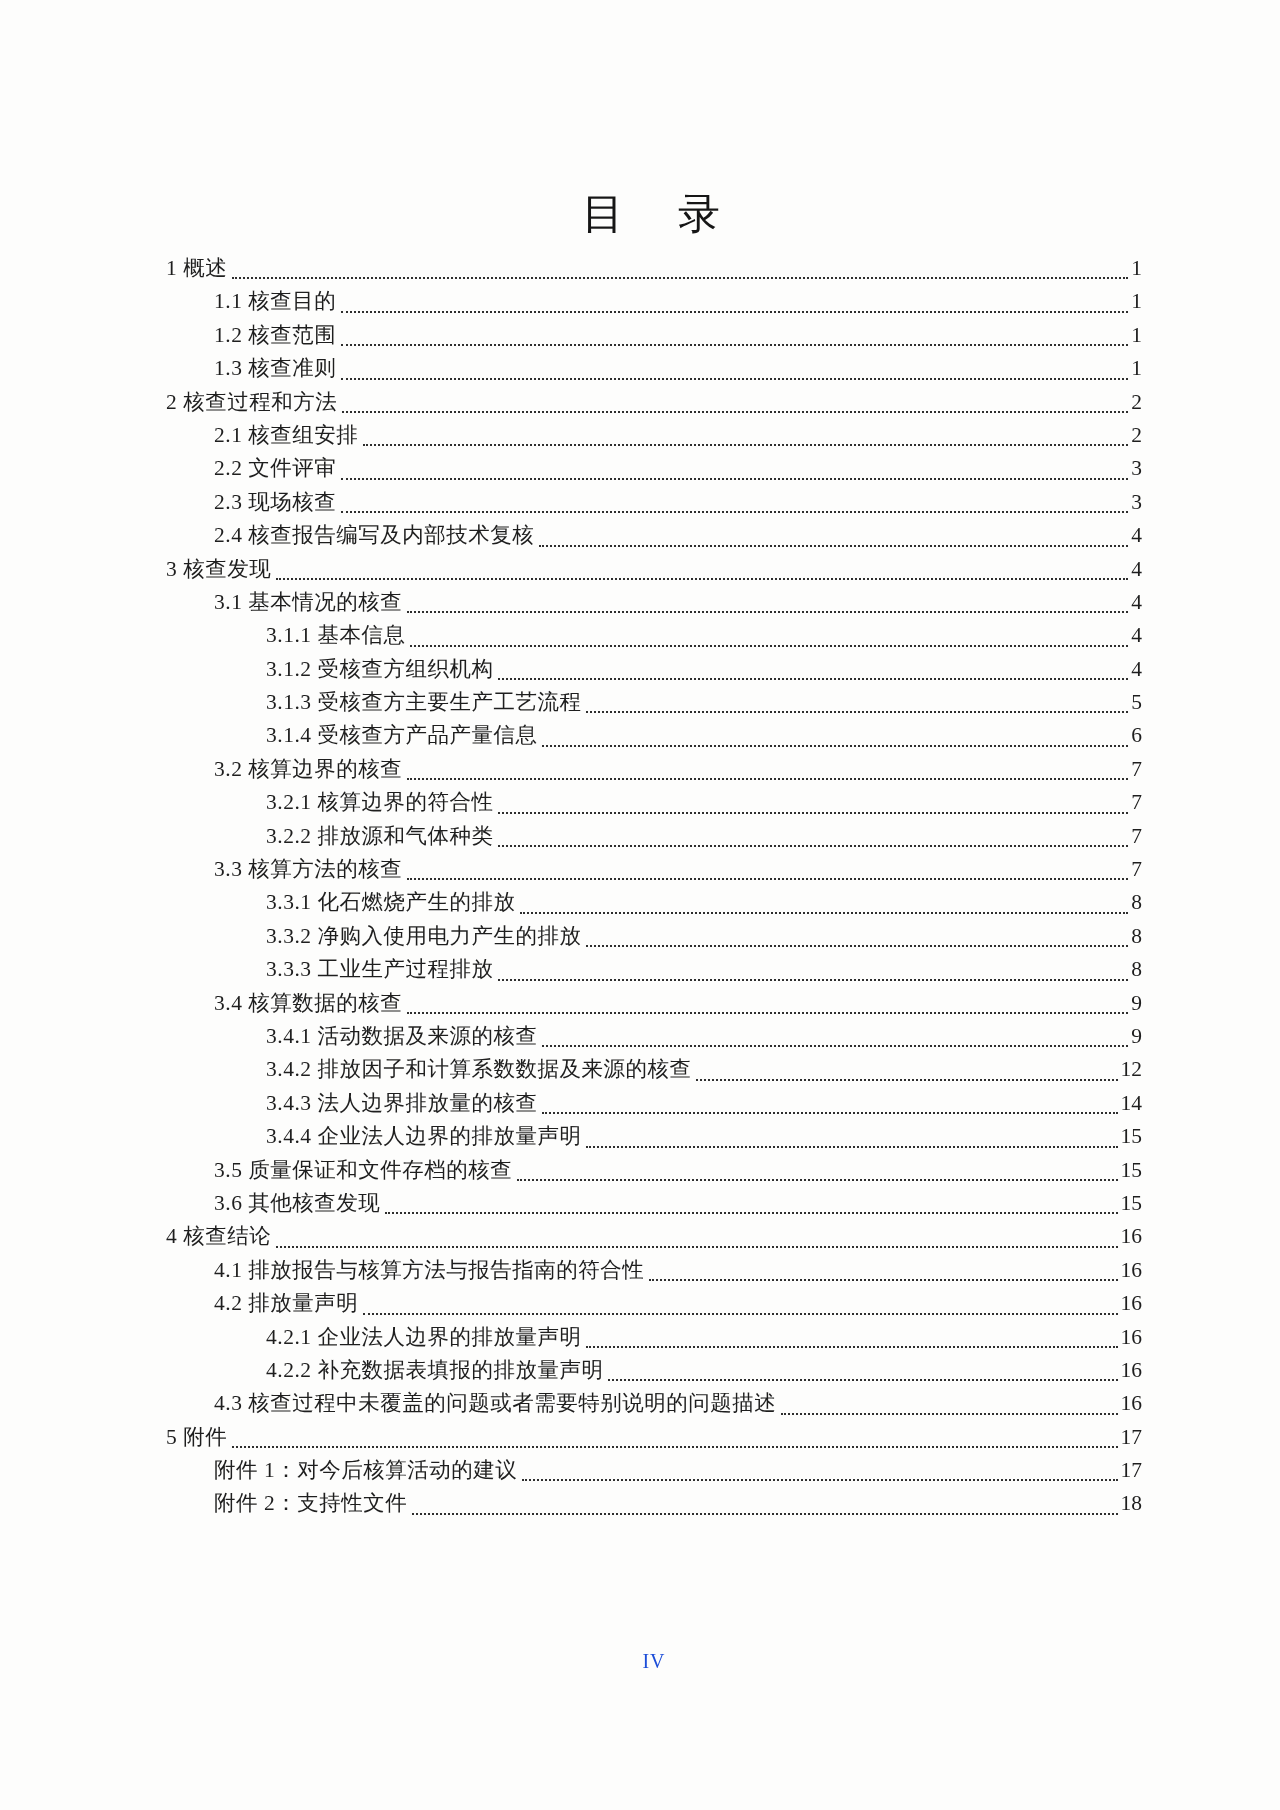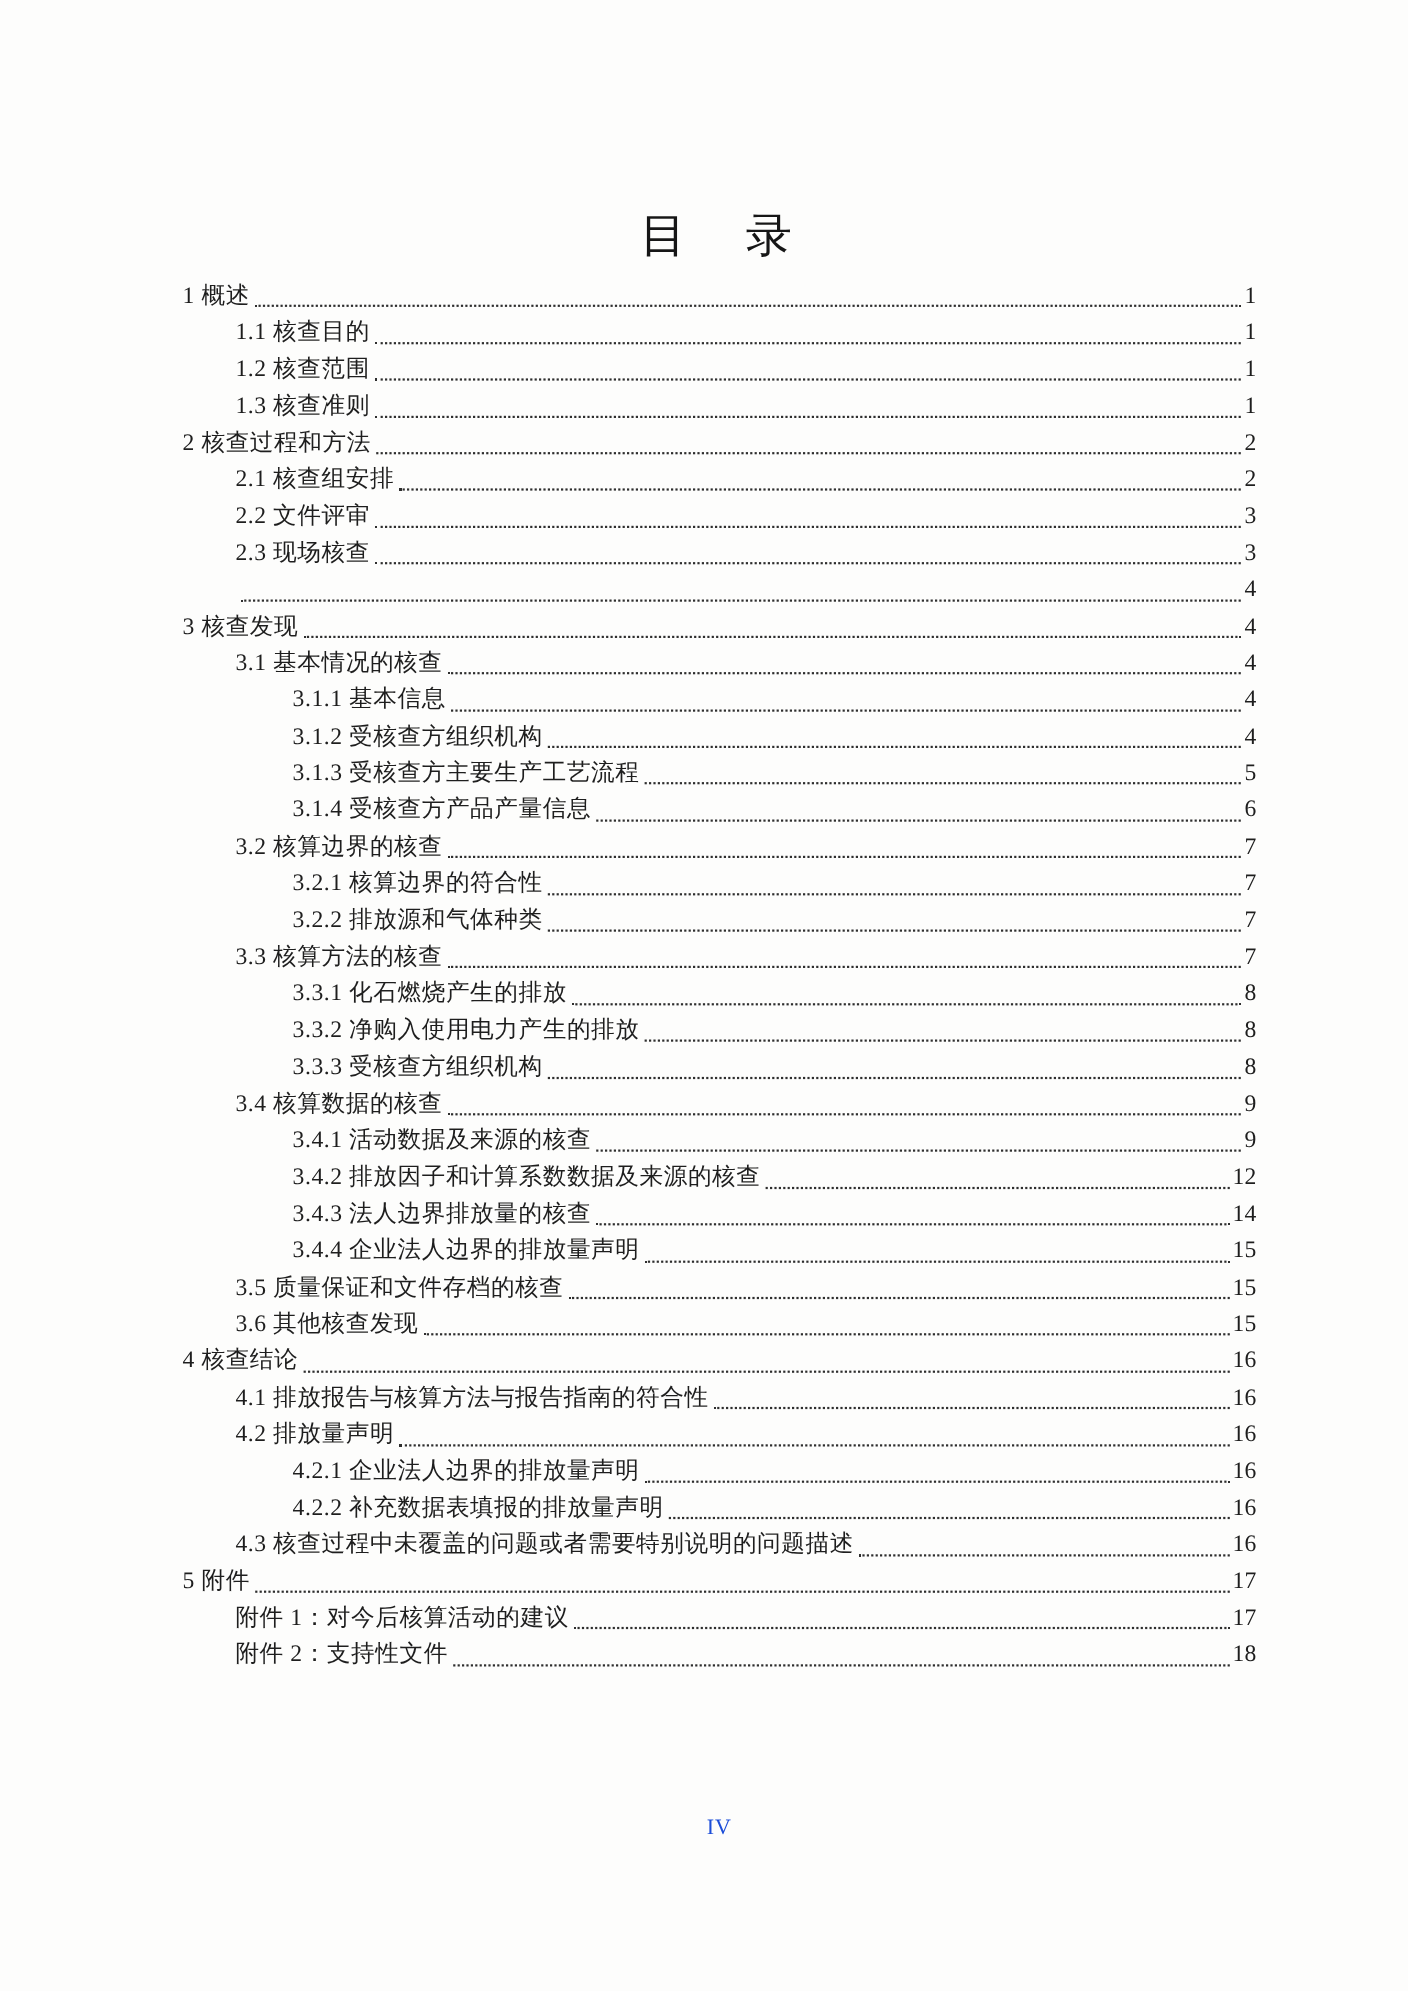"2.4 核查报告编写及内部技术复核" span.label { html: none -> <span>2.4 核查报告编写及内部技术复核</span> }
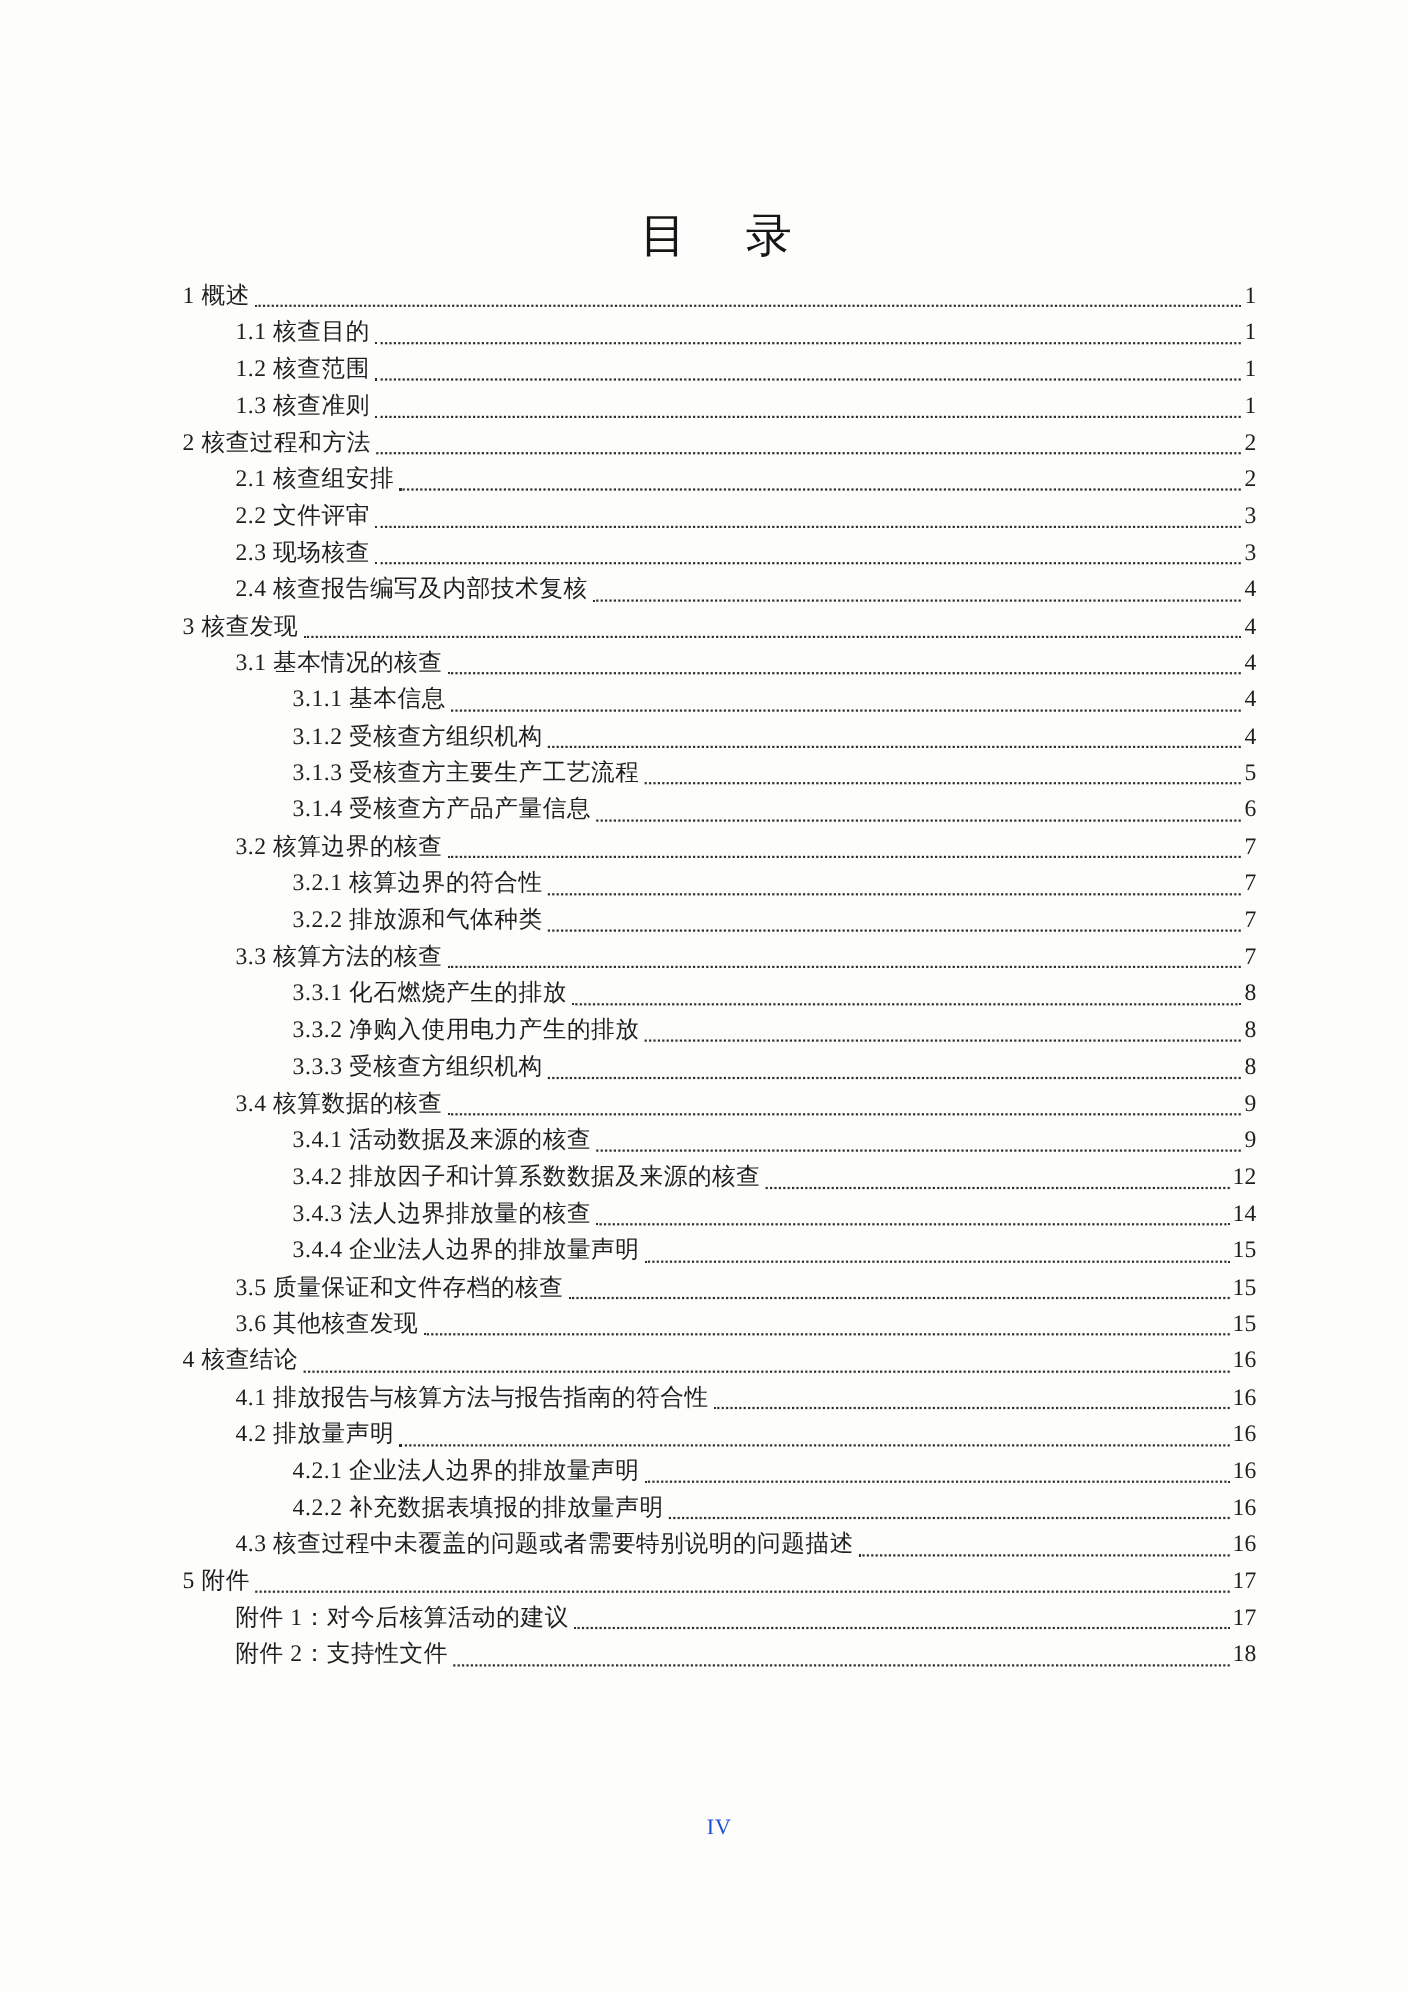"3.3.3 受核查方组织机构" span.label { text: 受核查方组织机构 -> 工业生产过程排放 }
